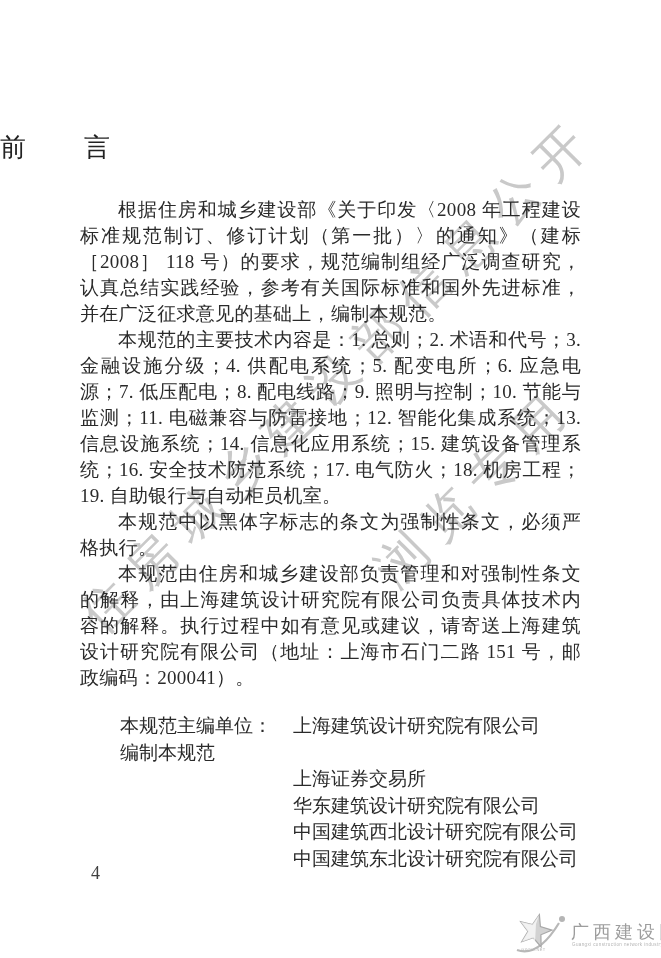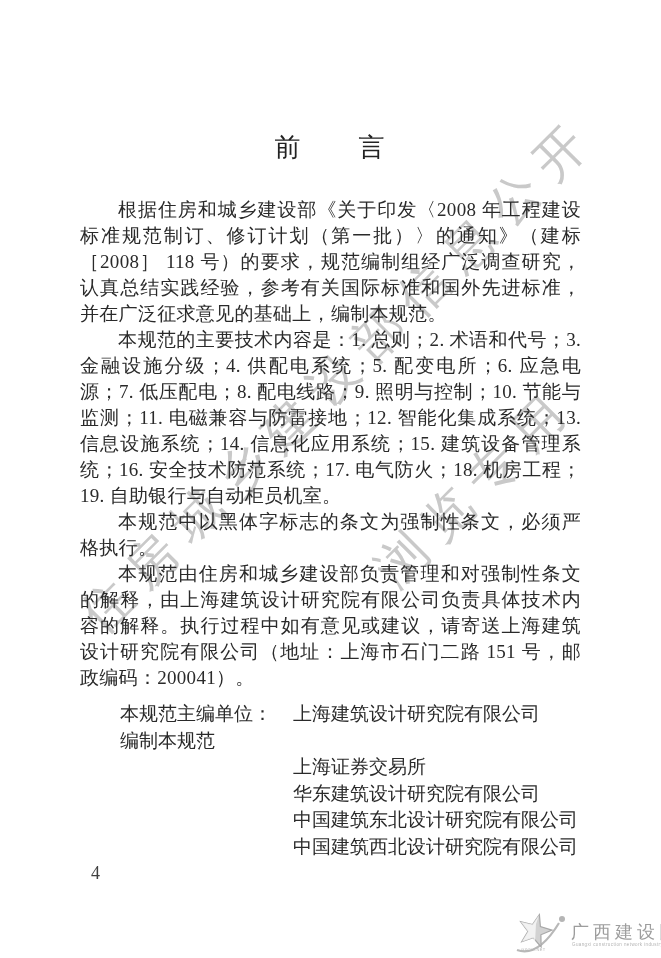"前 言" .doc-title { text-align: center -> left }
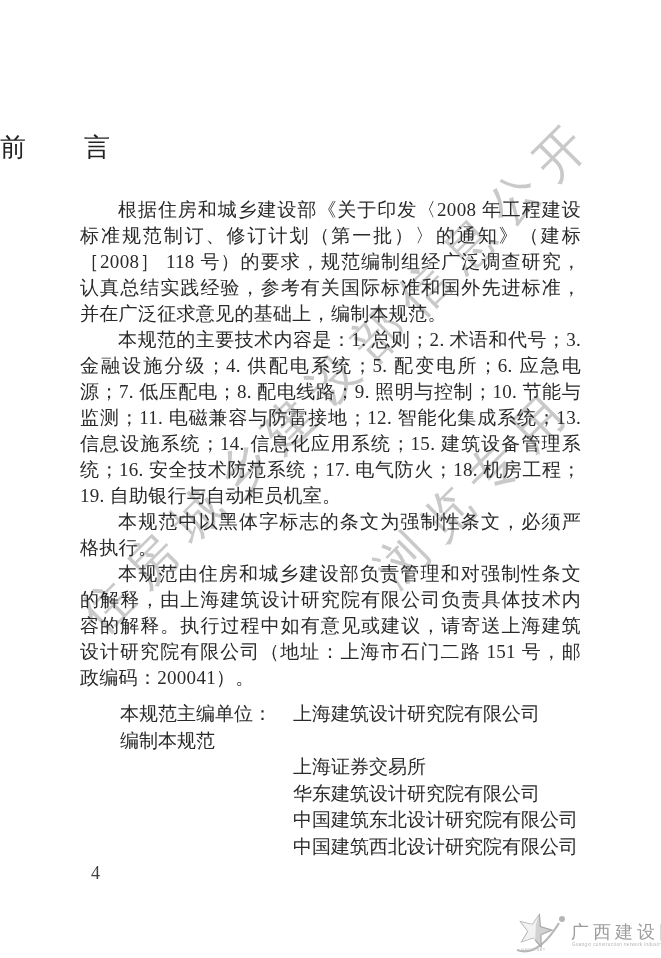"本规范主编单位：" .units { margin-top: 10px -> 22px }
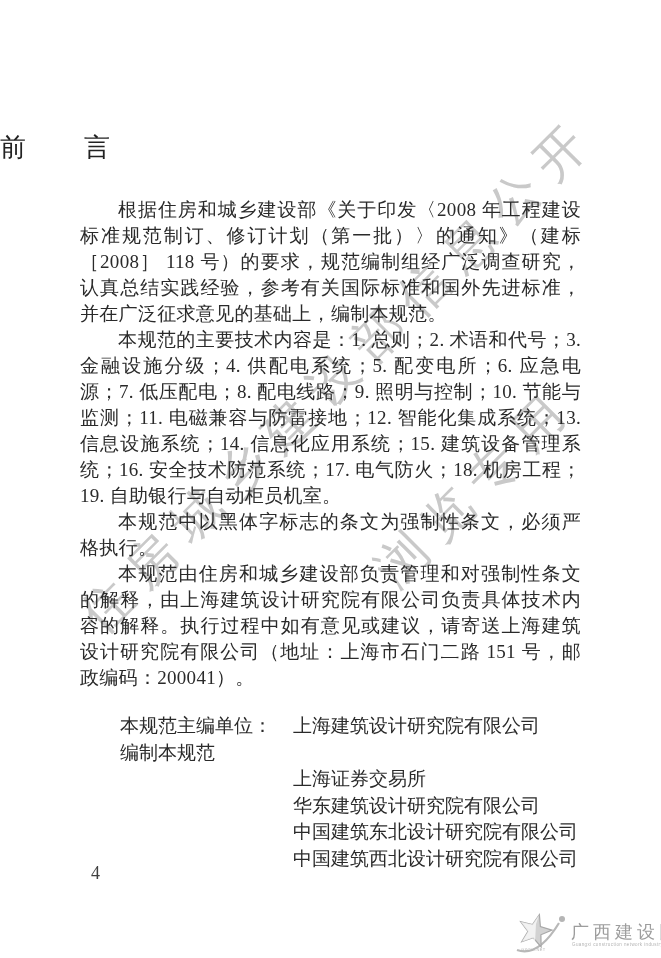"中国建筑东北设计研究院有限公司" div.unit-row { order: before "中国建筑西北设计研究院有限公司" -> after "中国建筑西北设计研究院有限公司" }
